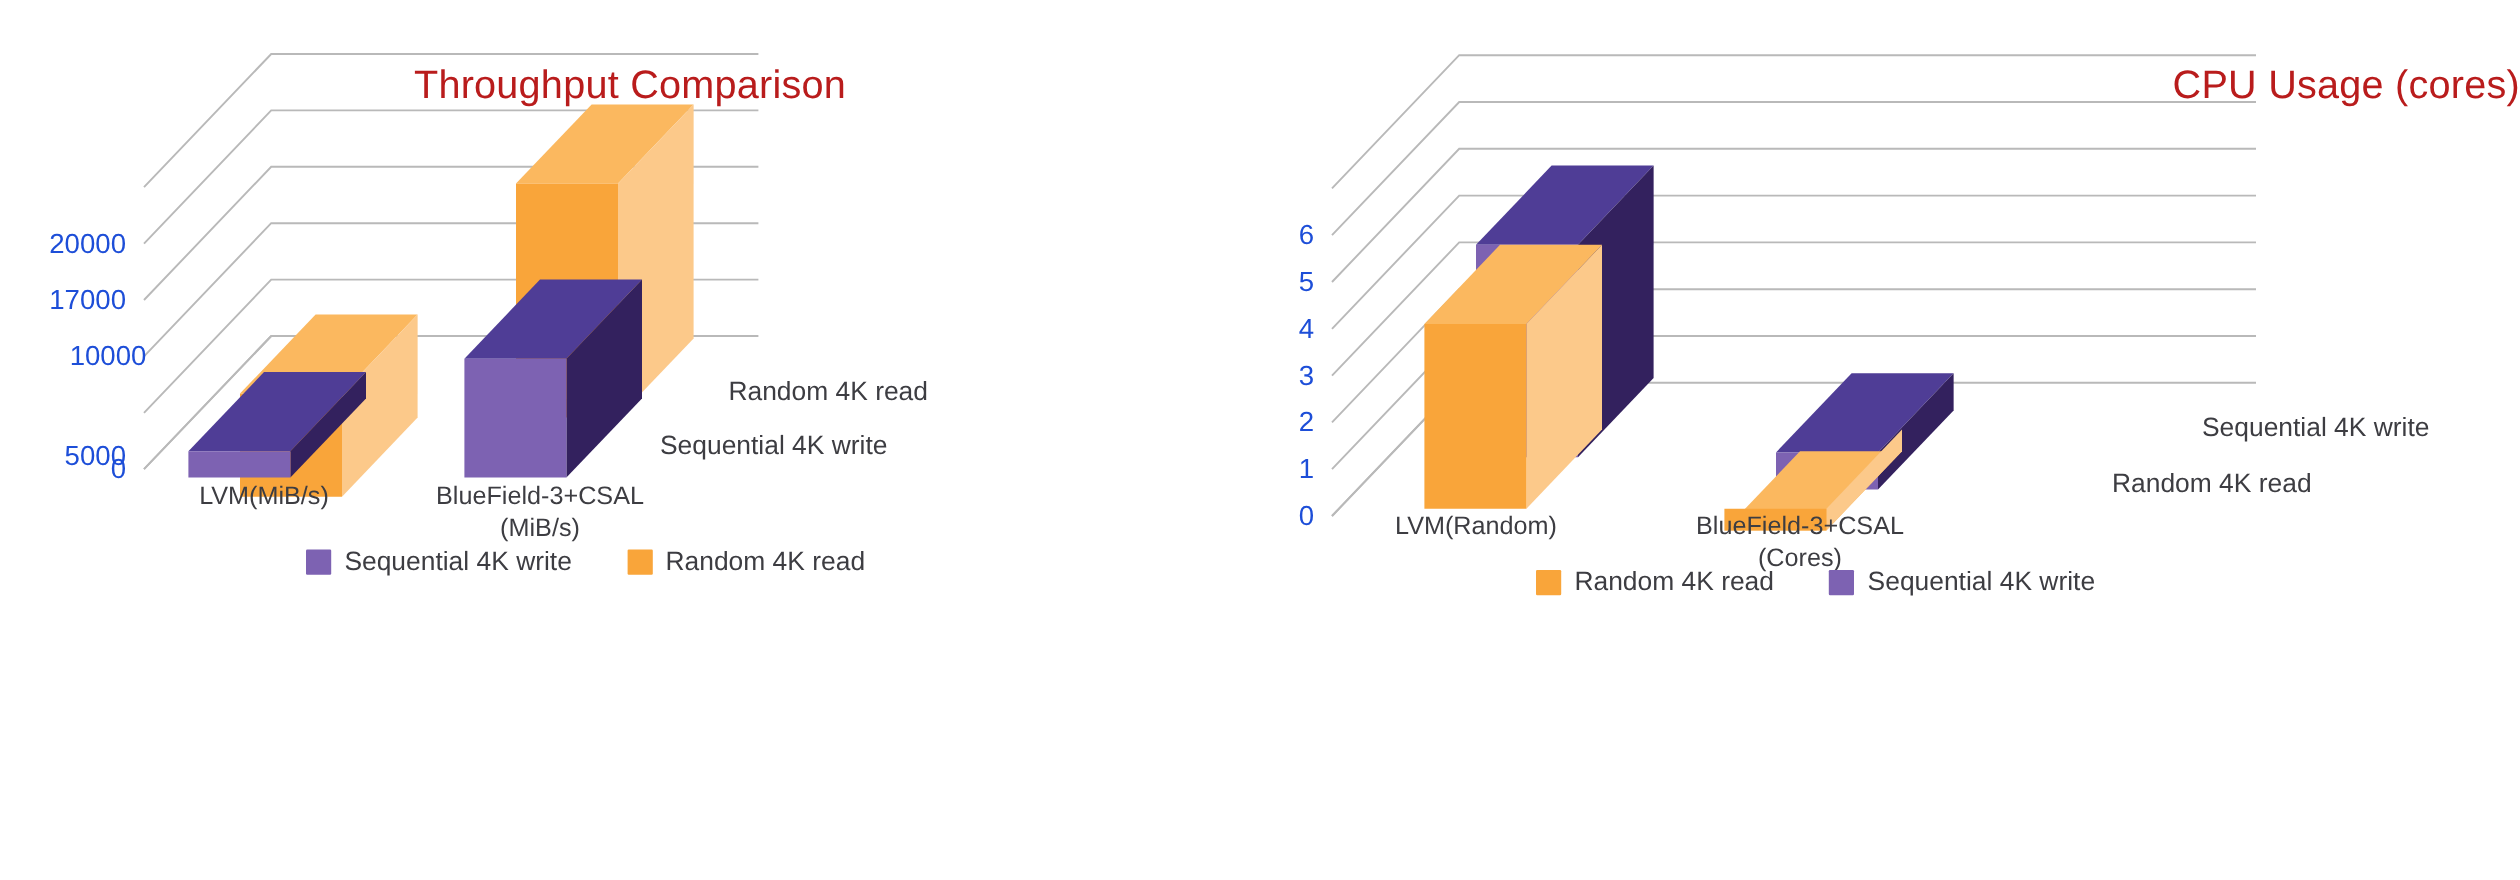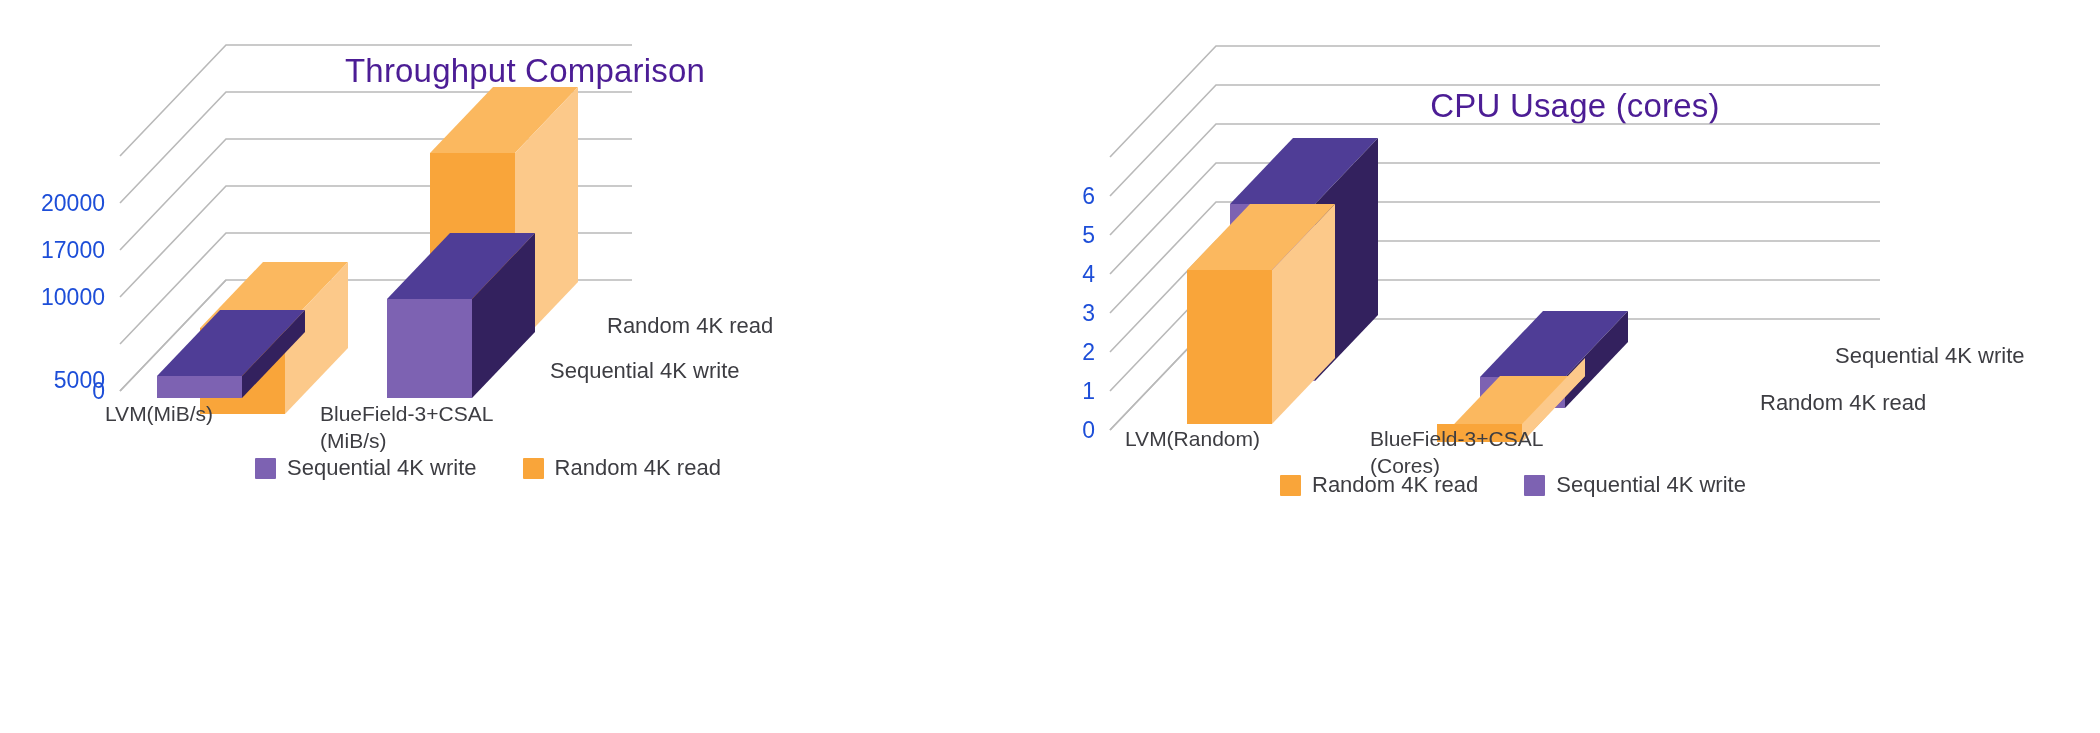"Throughput Comparison" .chart-title { color: #4c1d95 -> #b91c1c }
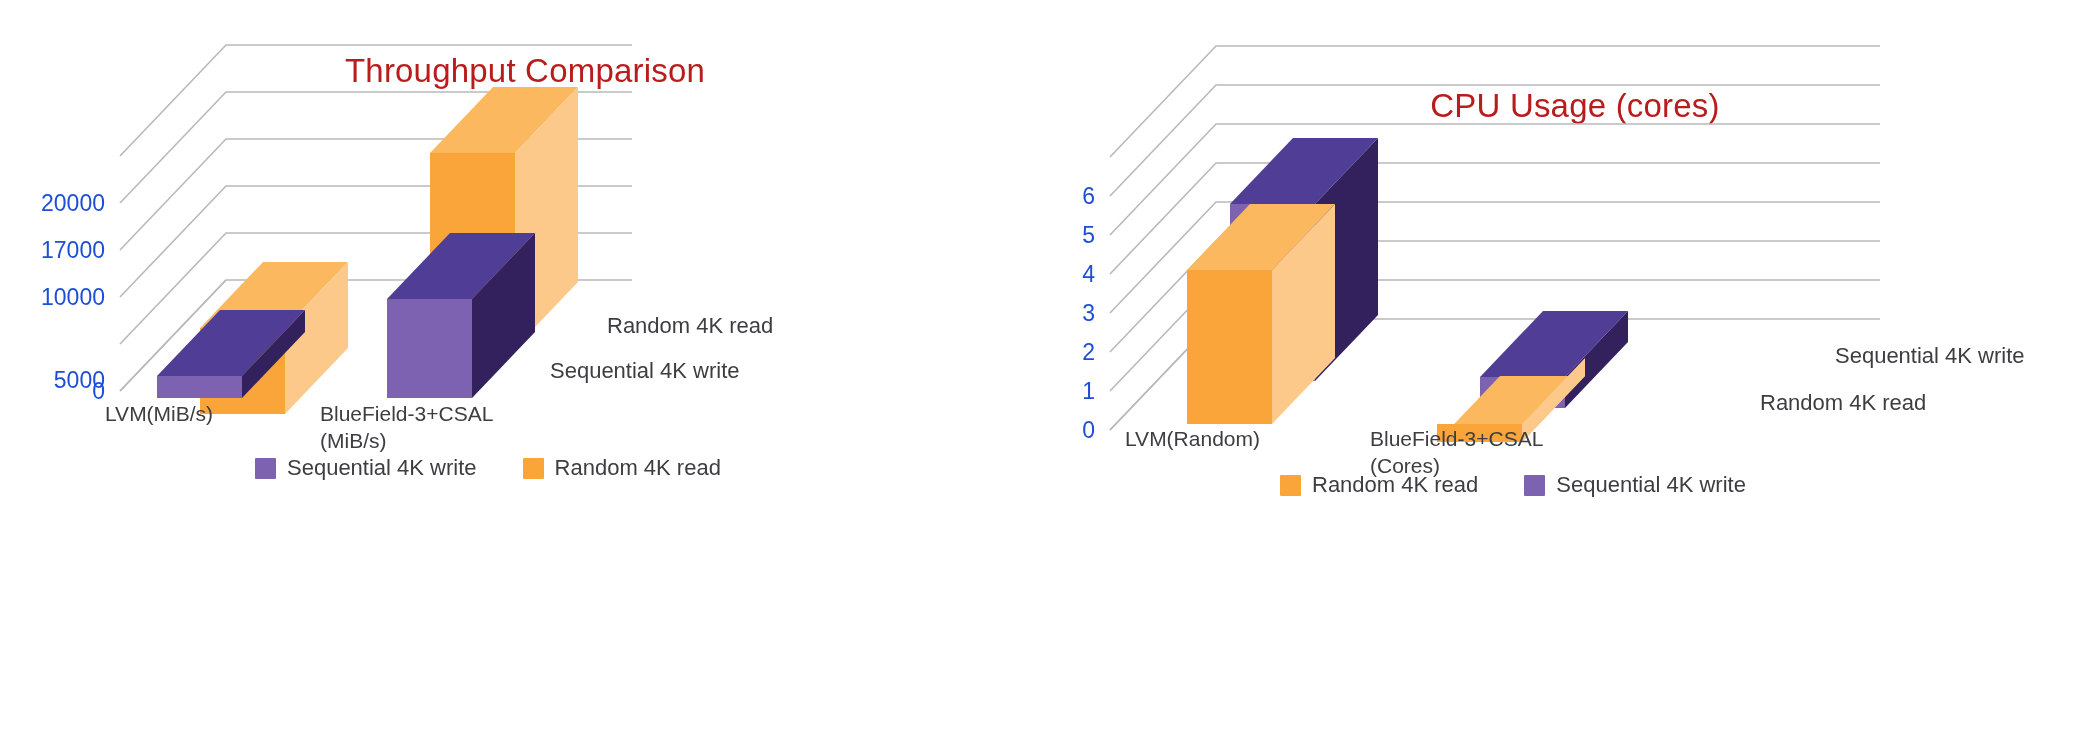"CPU Usage (cores)" #panel-cpu .chart-title { margin-top: 35px -> none; text-align: center -> right }
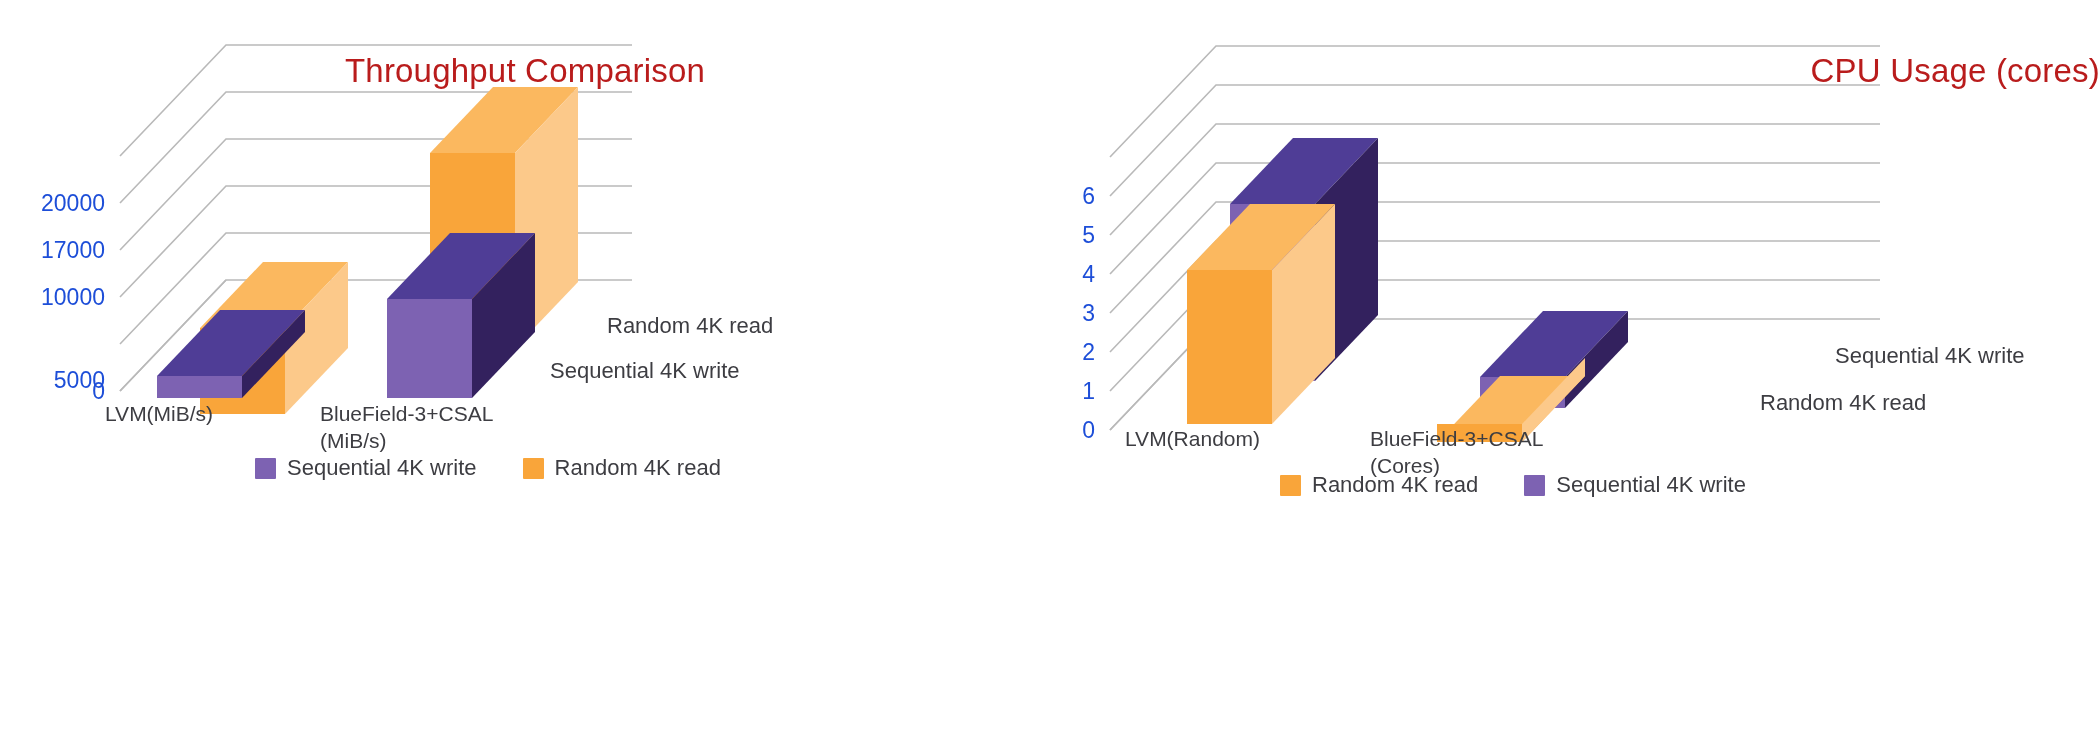"10000" div.tick-label { left: 0px -> 17px }
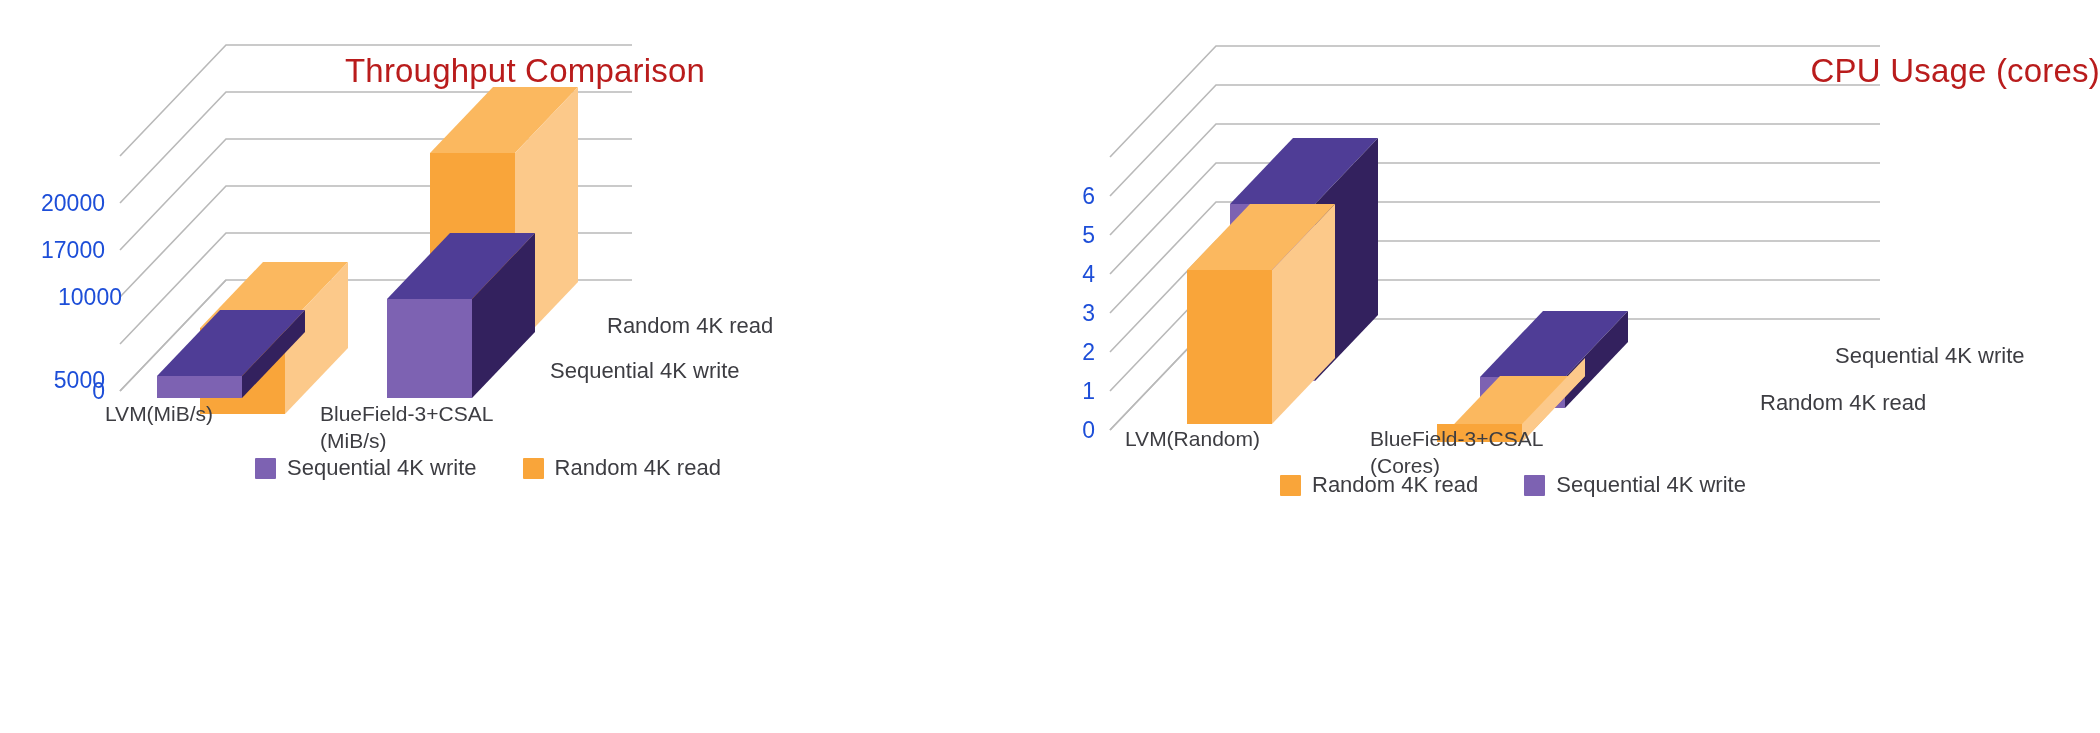"LVM(MiB/s)" .cat-label { text-align: left -> center }
